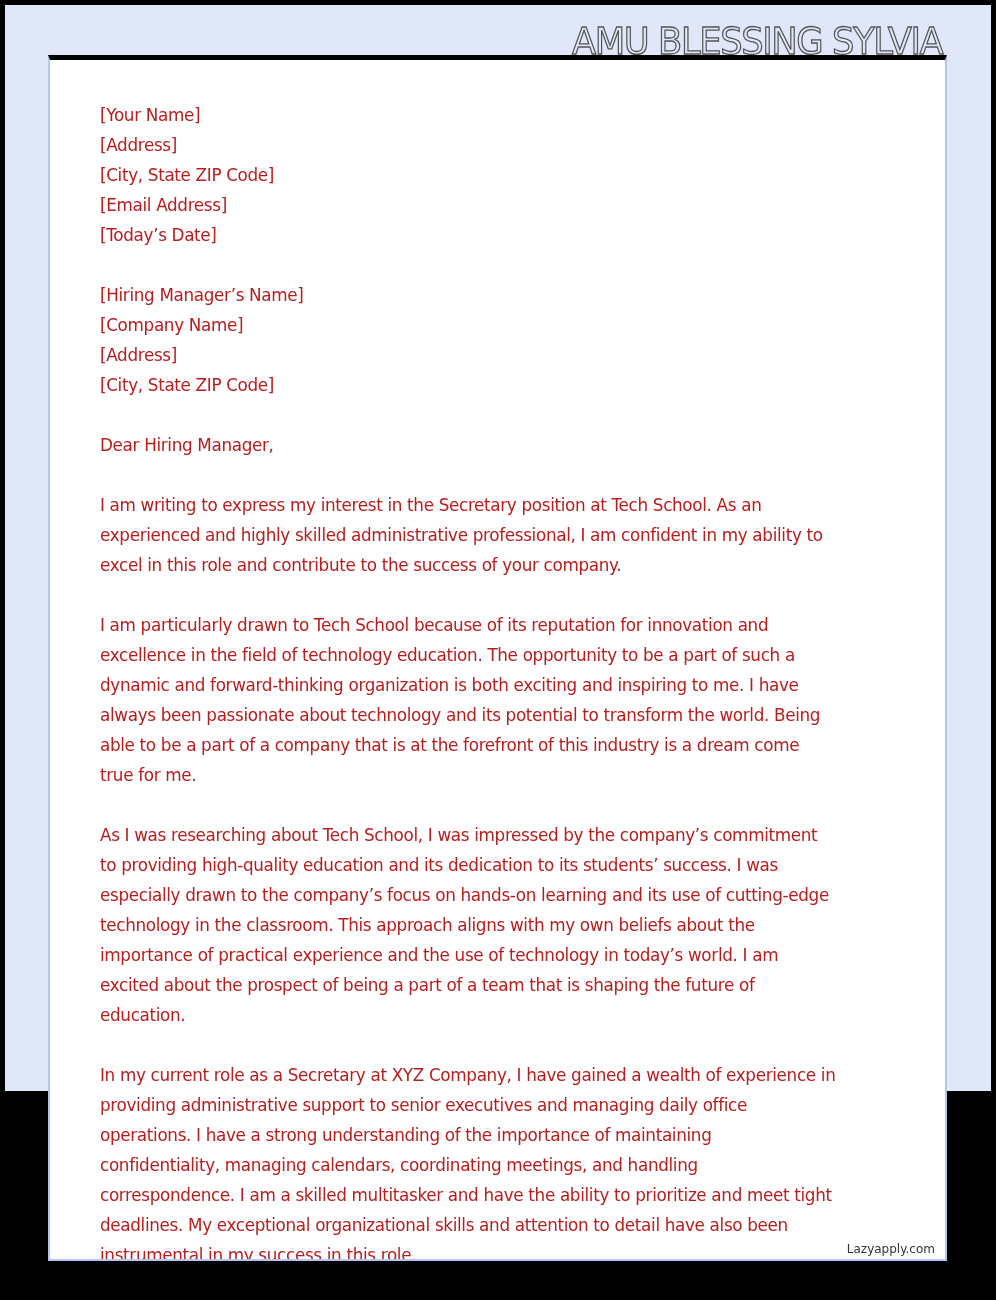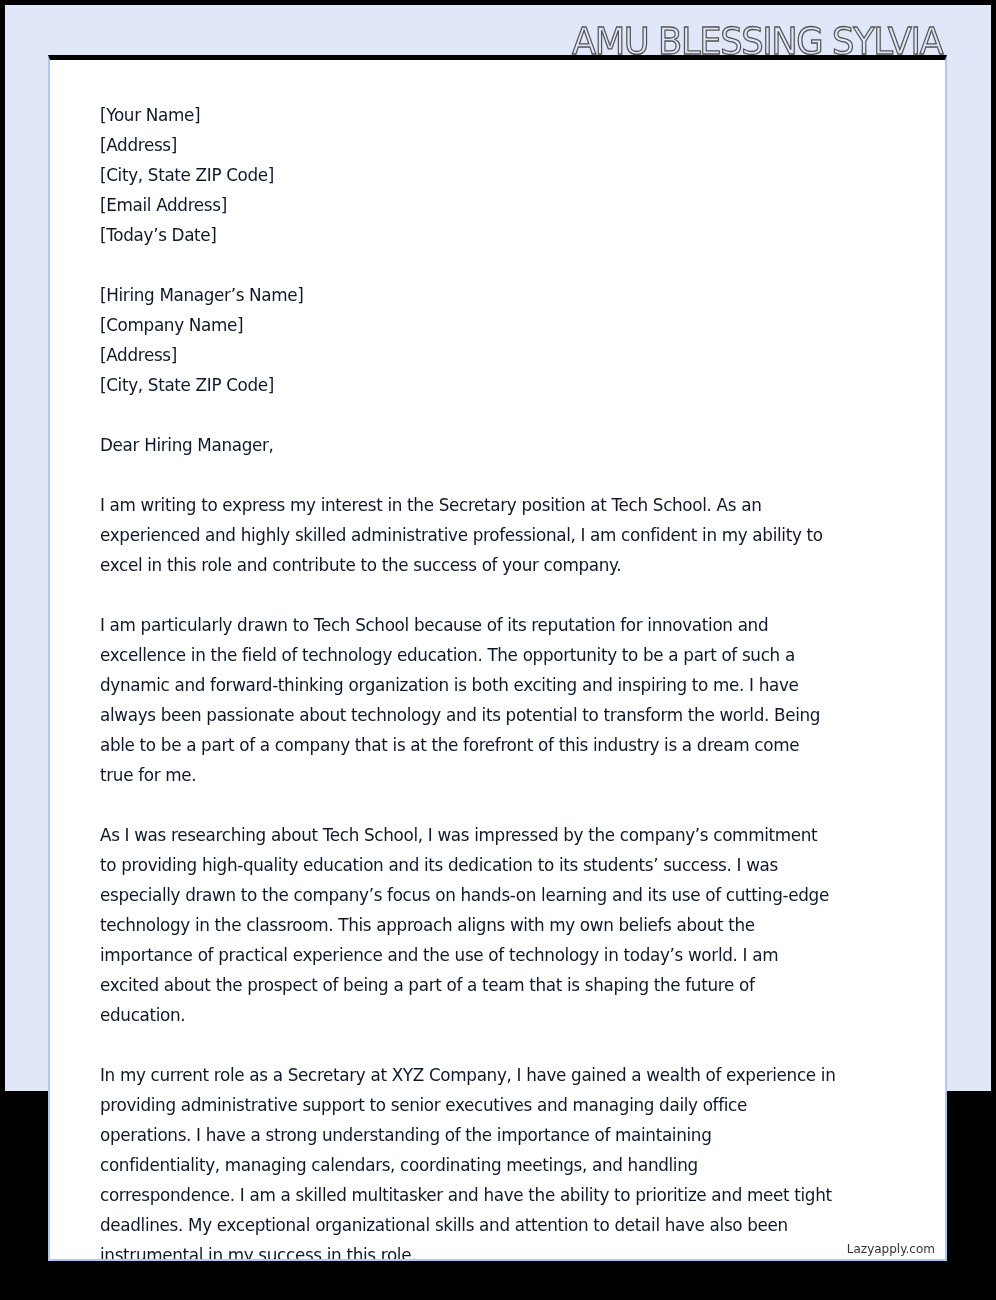"[Your Name]" .content { color: #0f172a -> #b91c1c }
